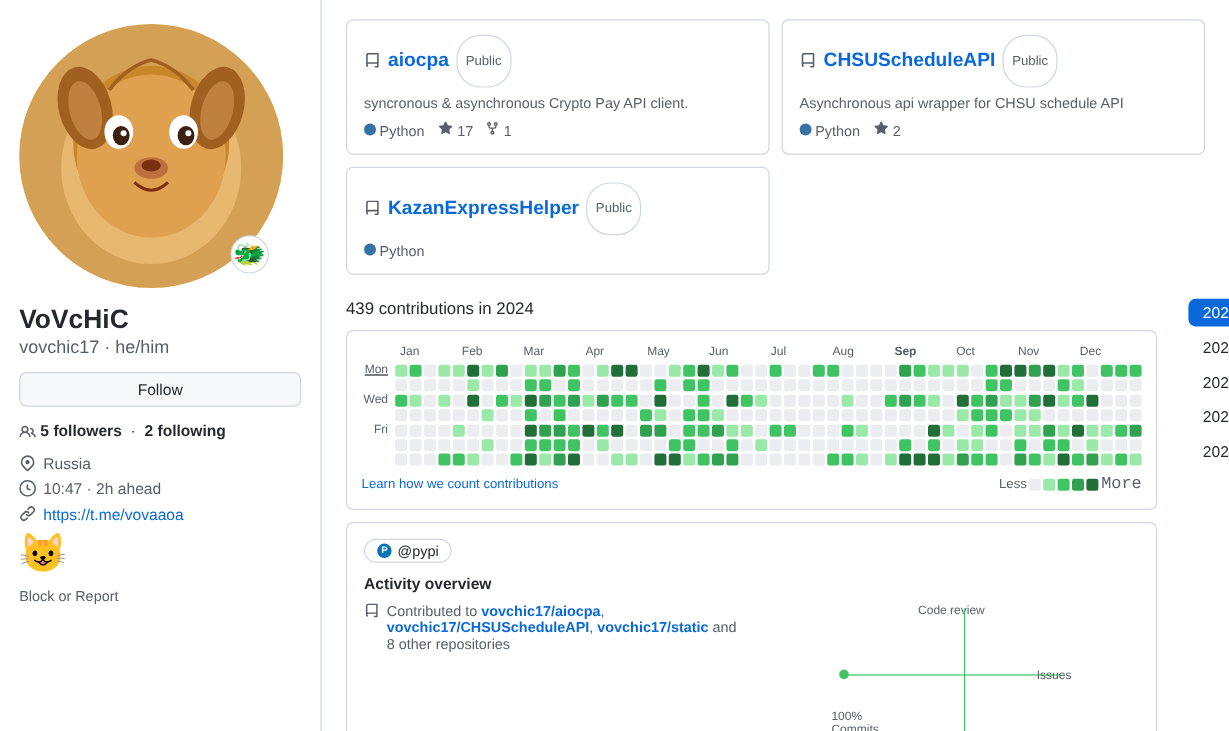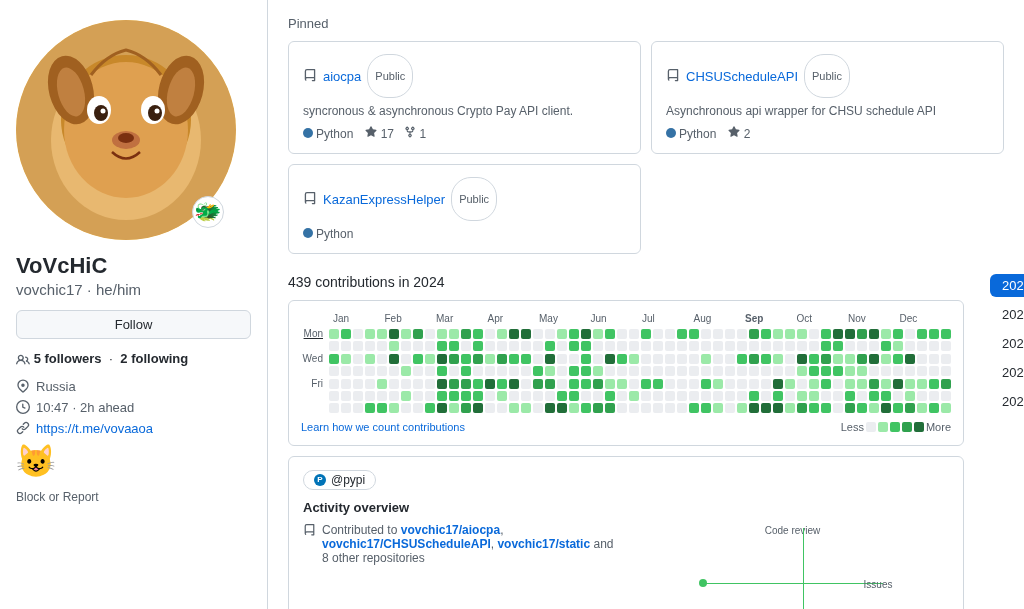"Pinned" div.pinned-title { html: <div>Pinned</div> -> none }
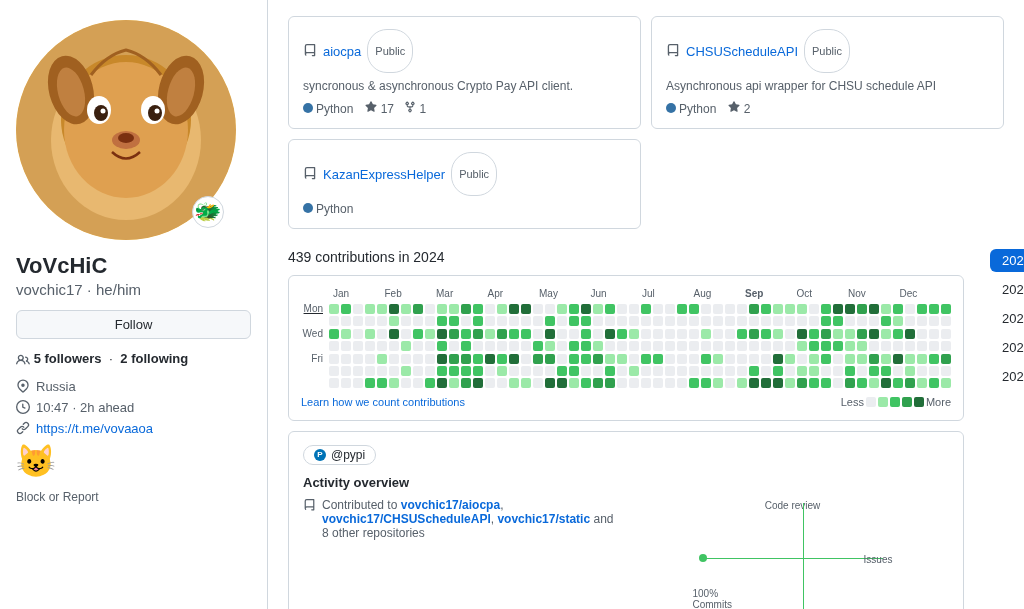"aiocpa" .pin-card-name { font-size: 13px -> 16px; font-weight: 400 -> 700 }
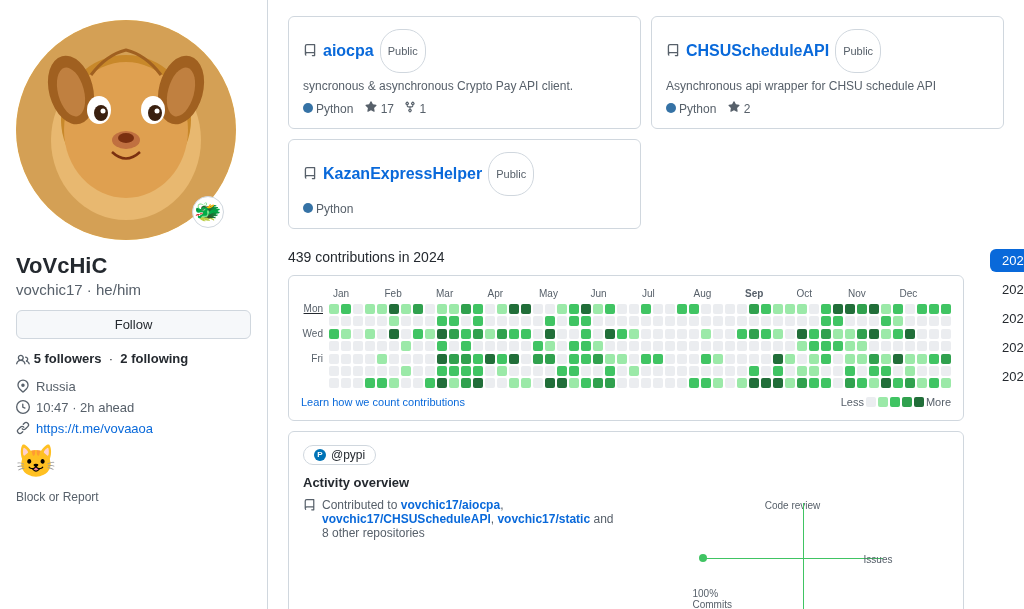"More" span { font-family: none -> Liberation Mono, monospace; font-size: 11px -> 14px }
